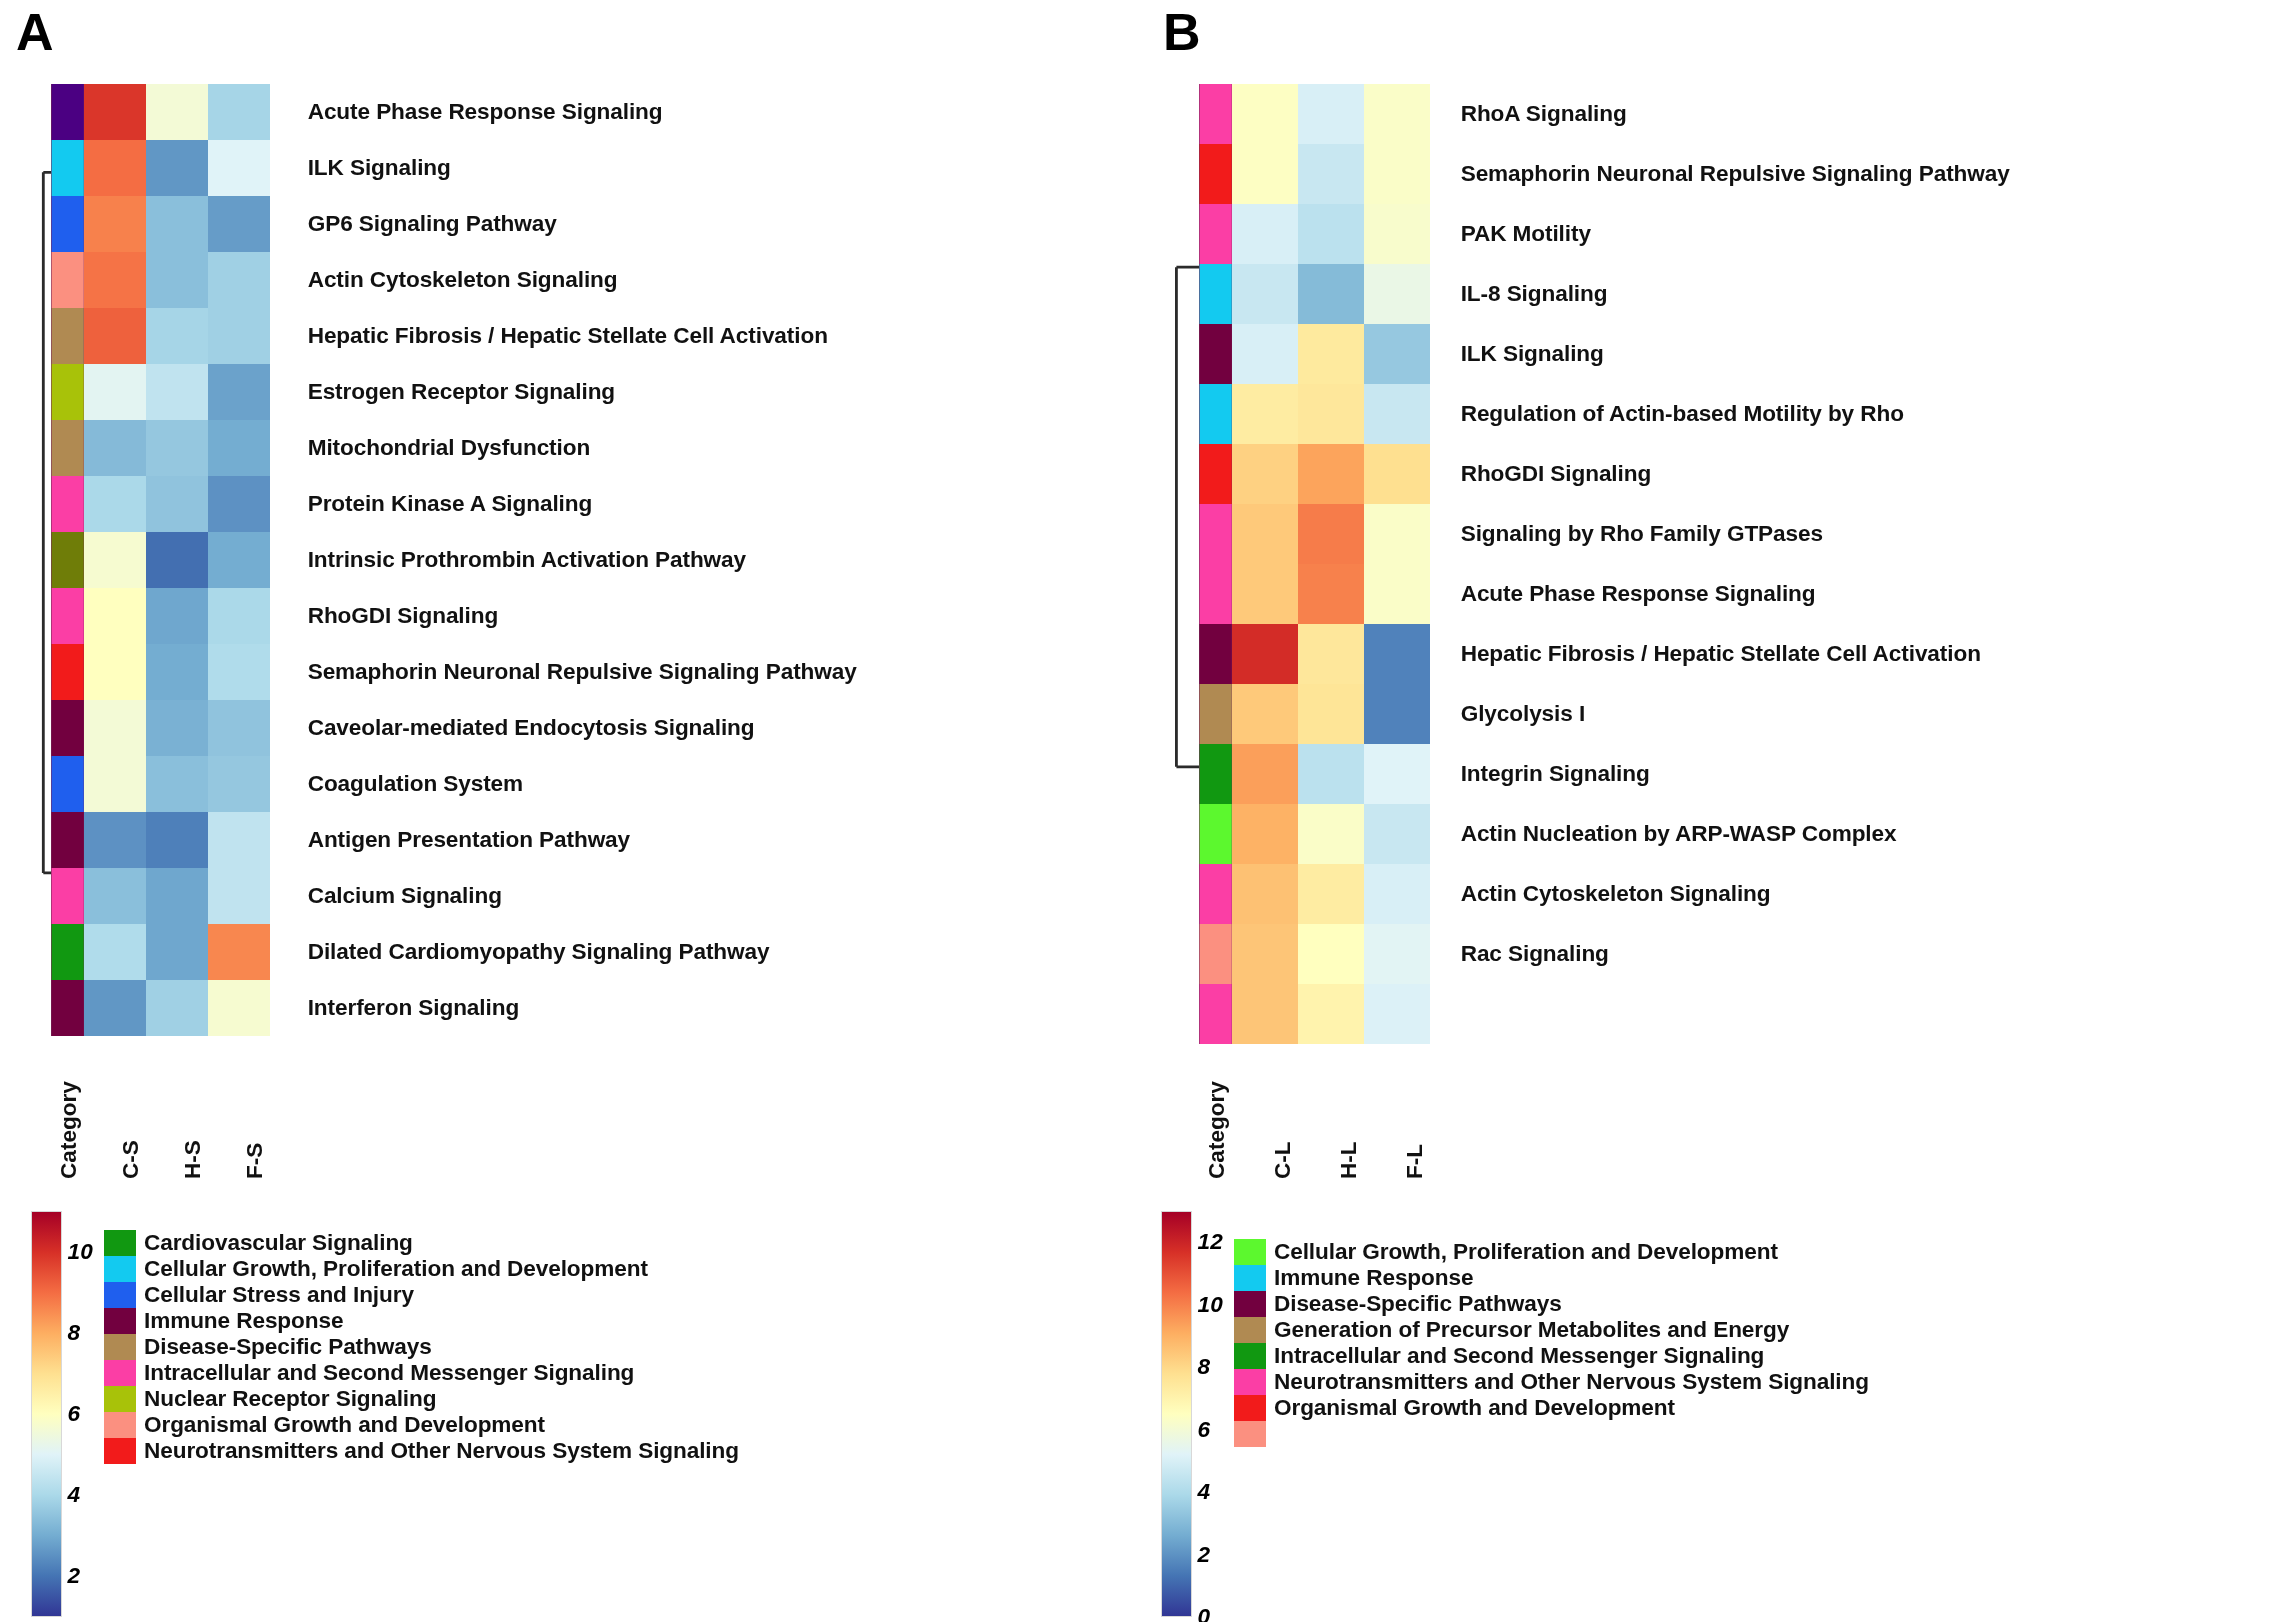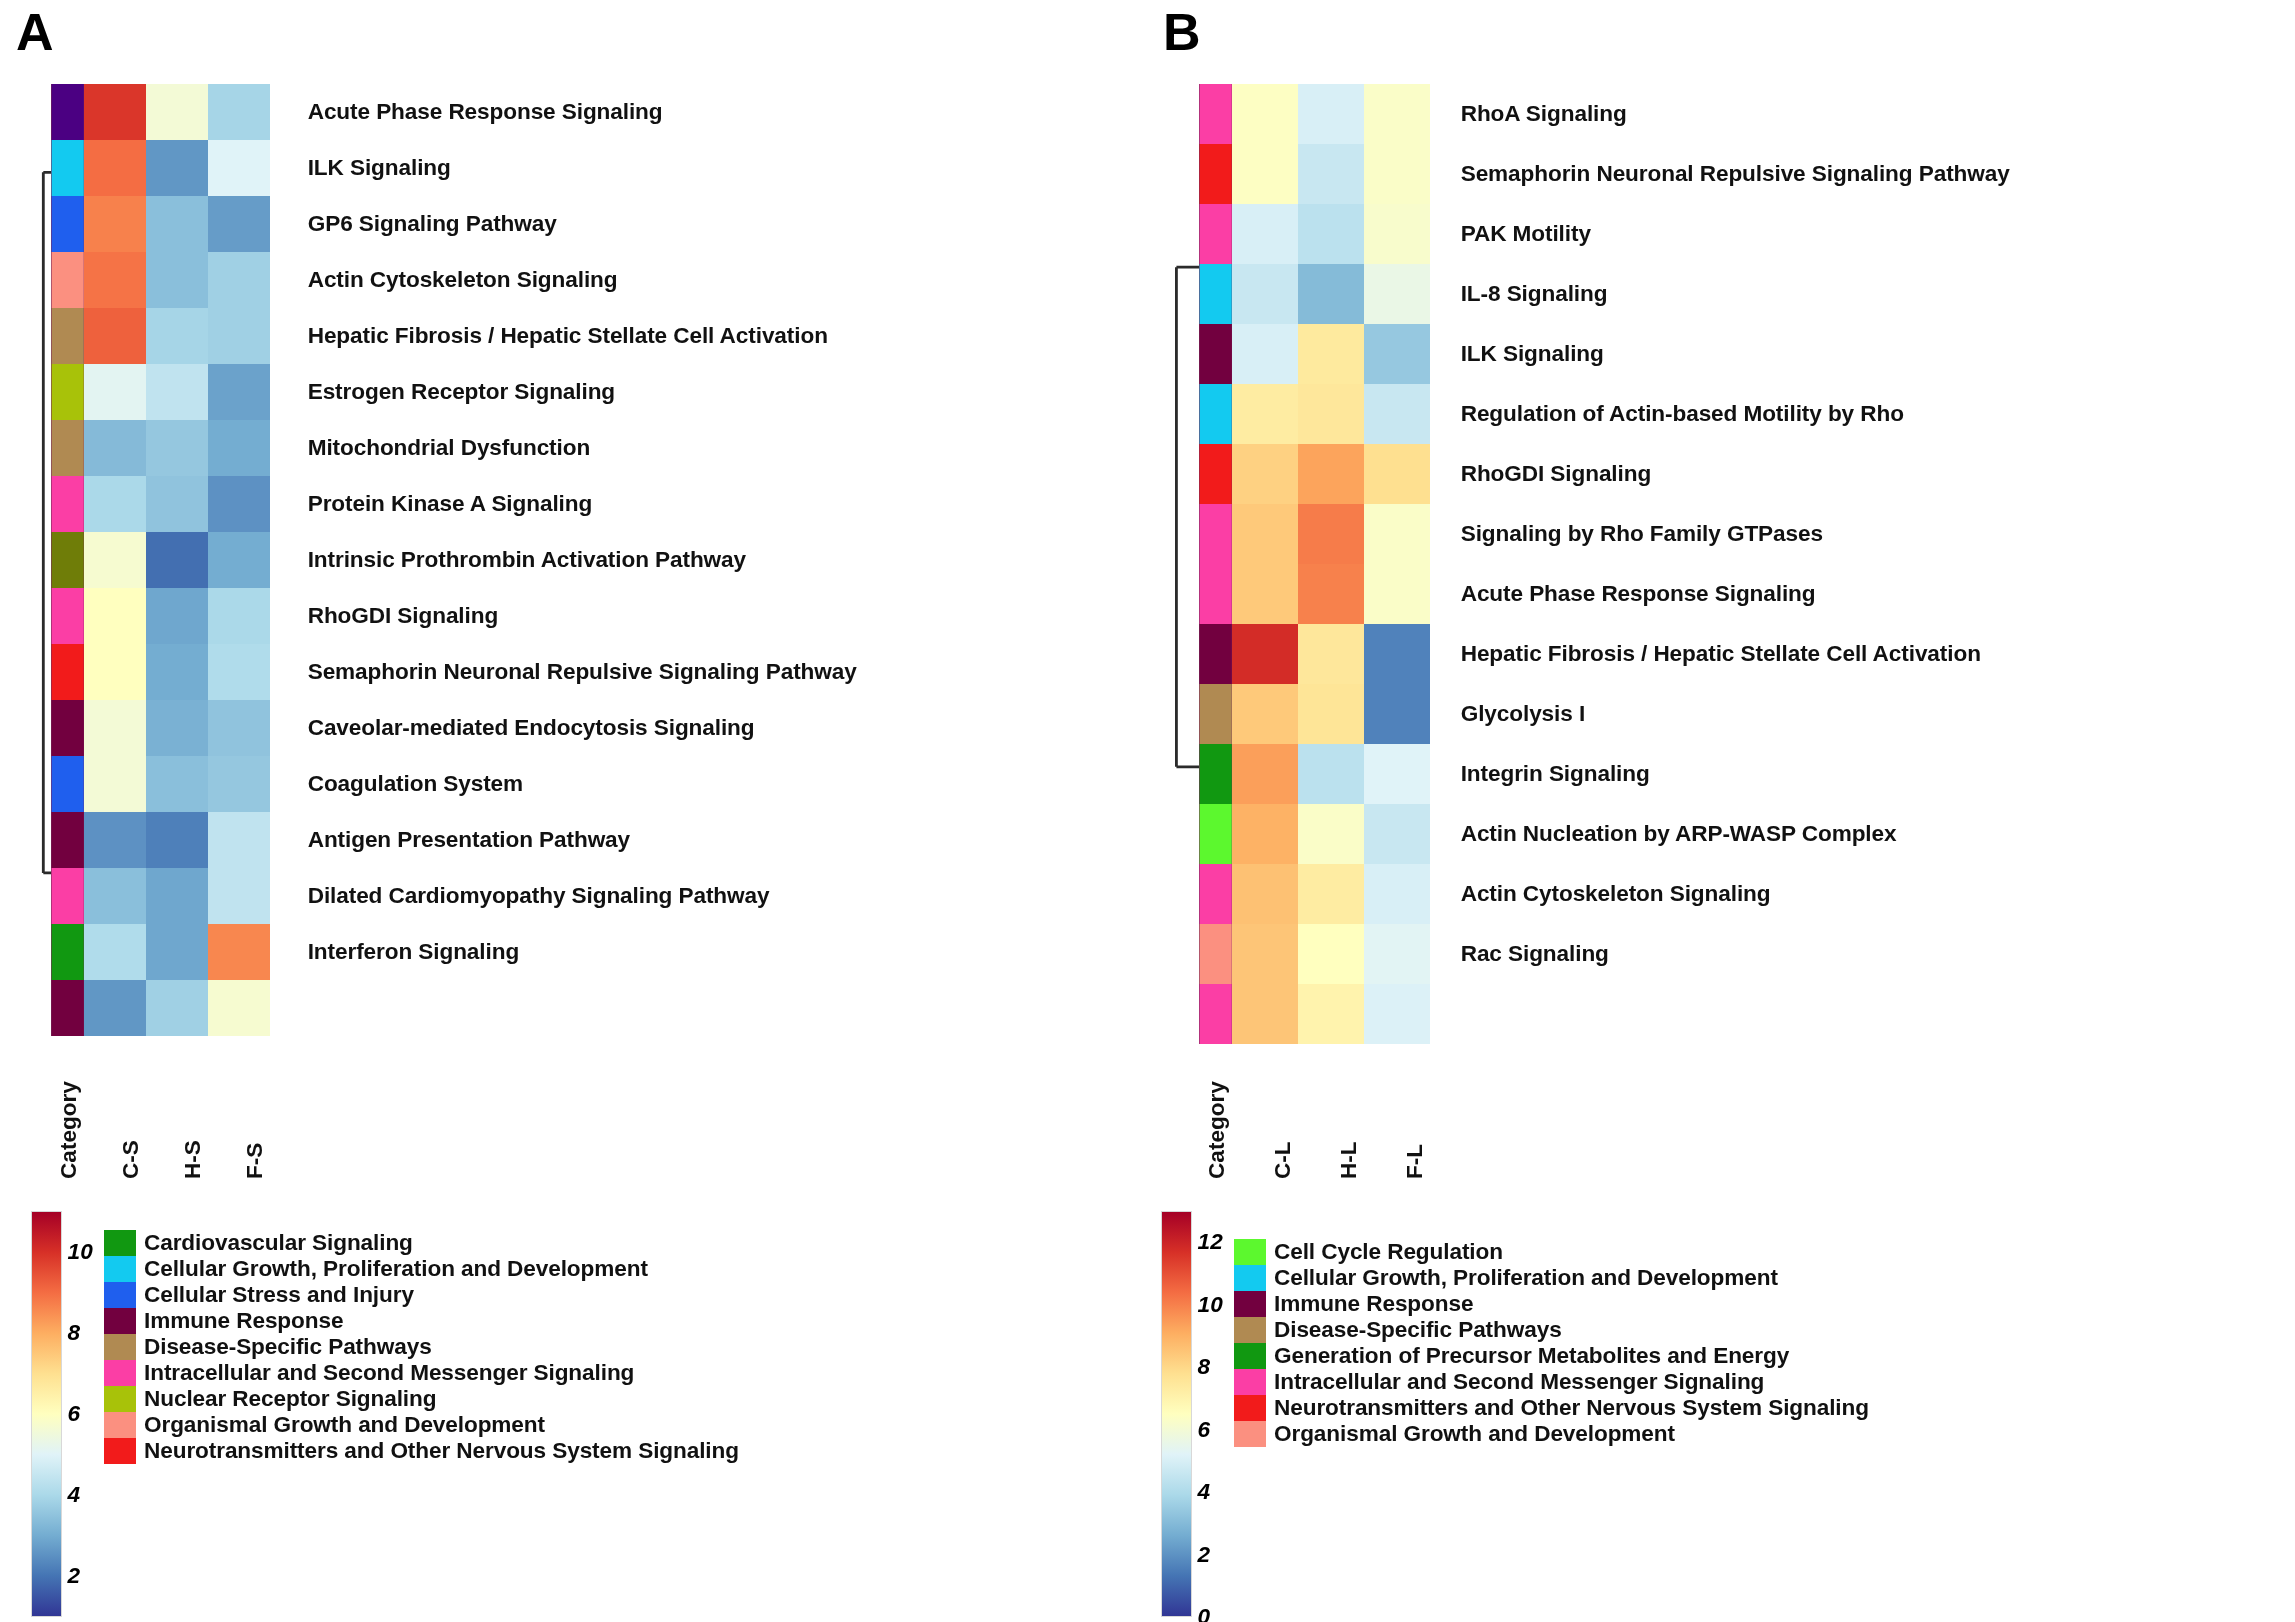"Calcium Signaling" div.rowlabel { html: none -> <div>Calcium Signaling</div> }
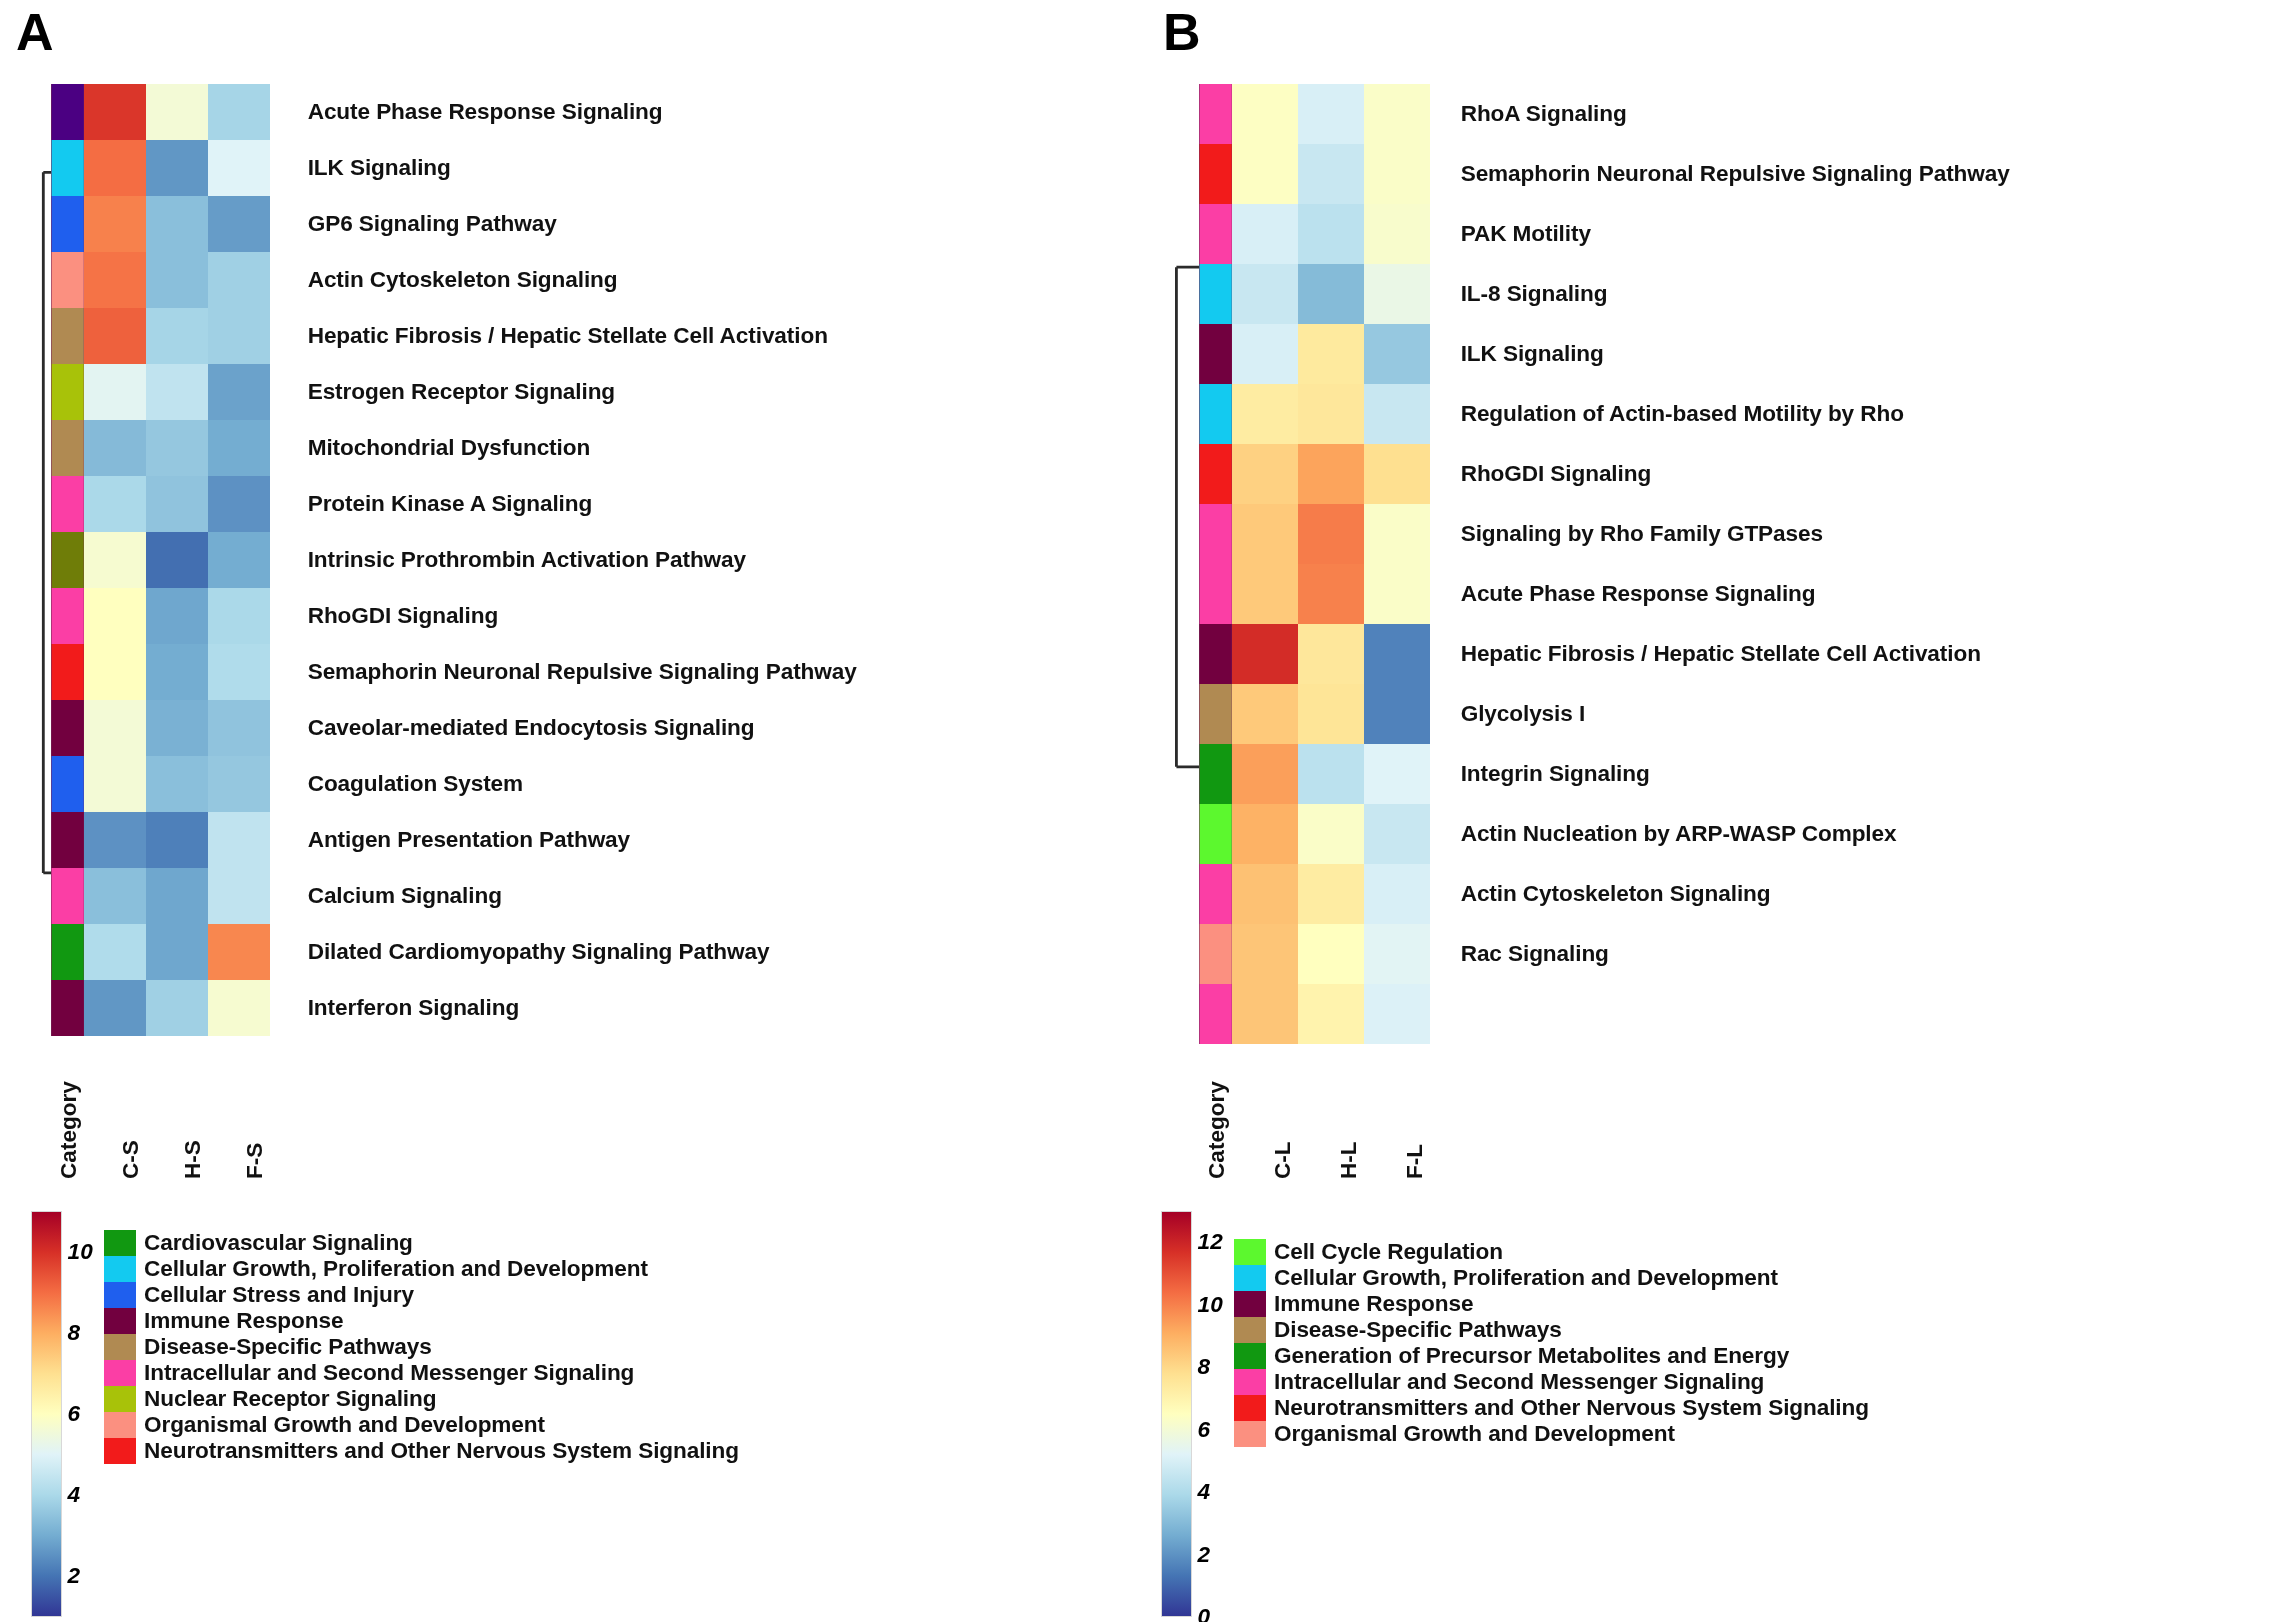"Cell Cycle Regulation" div.swlabel { html: <div>Cell Cycle Regulation</div> -> none }
